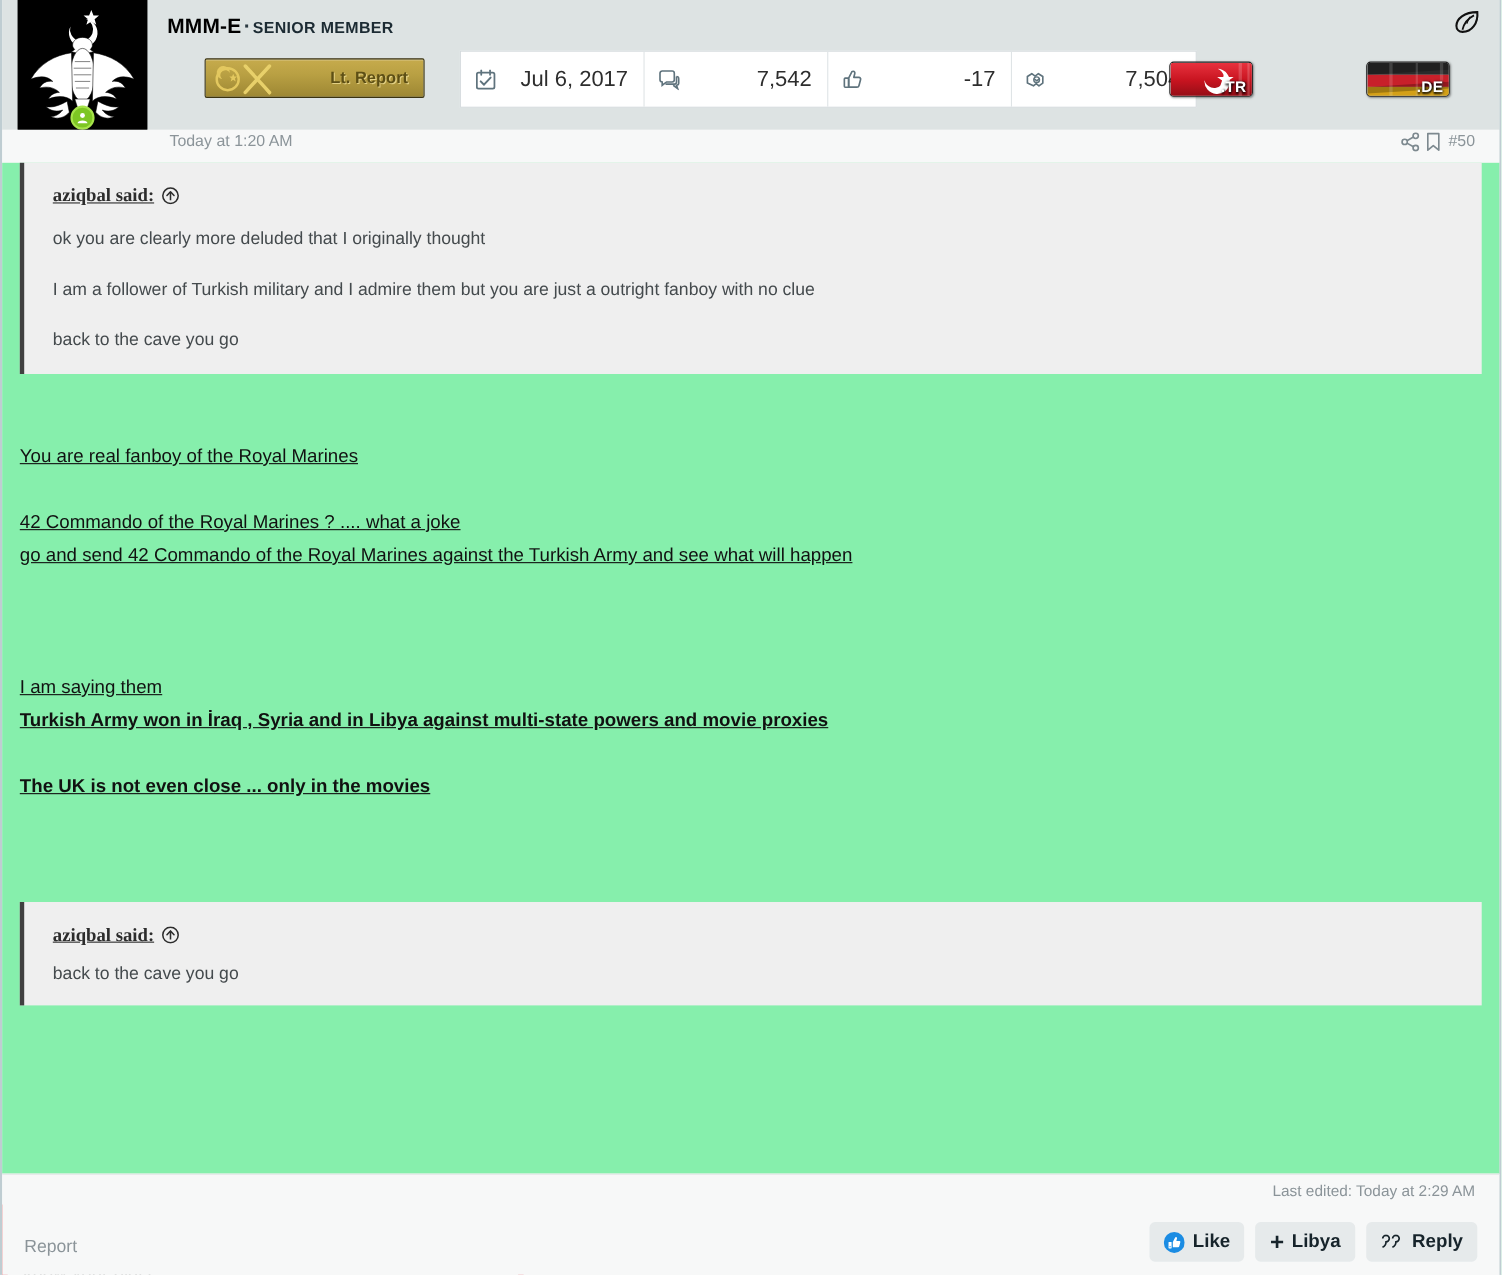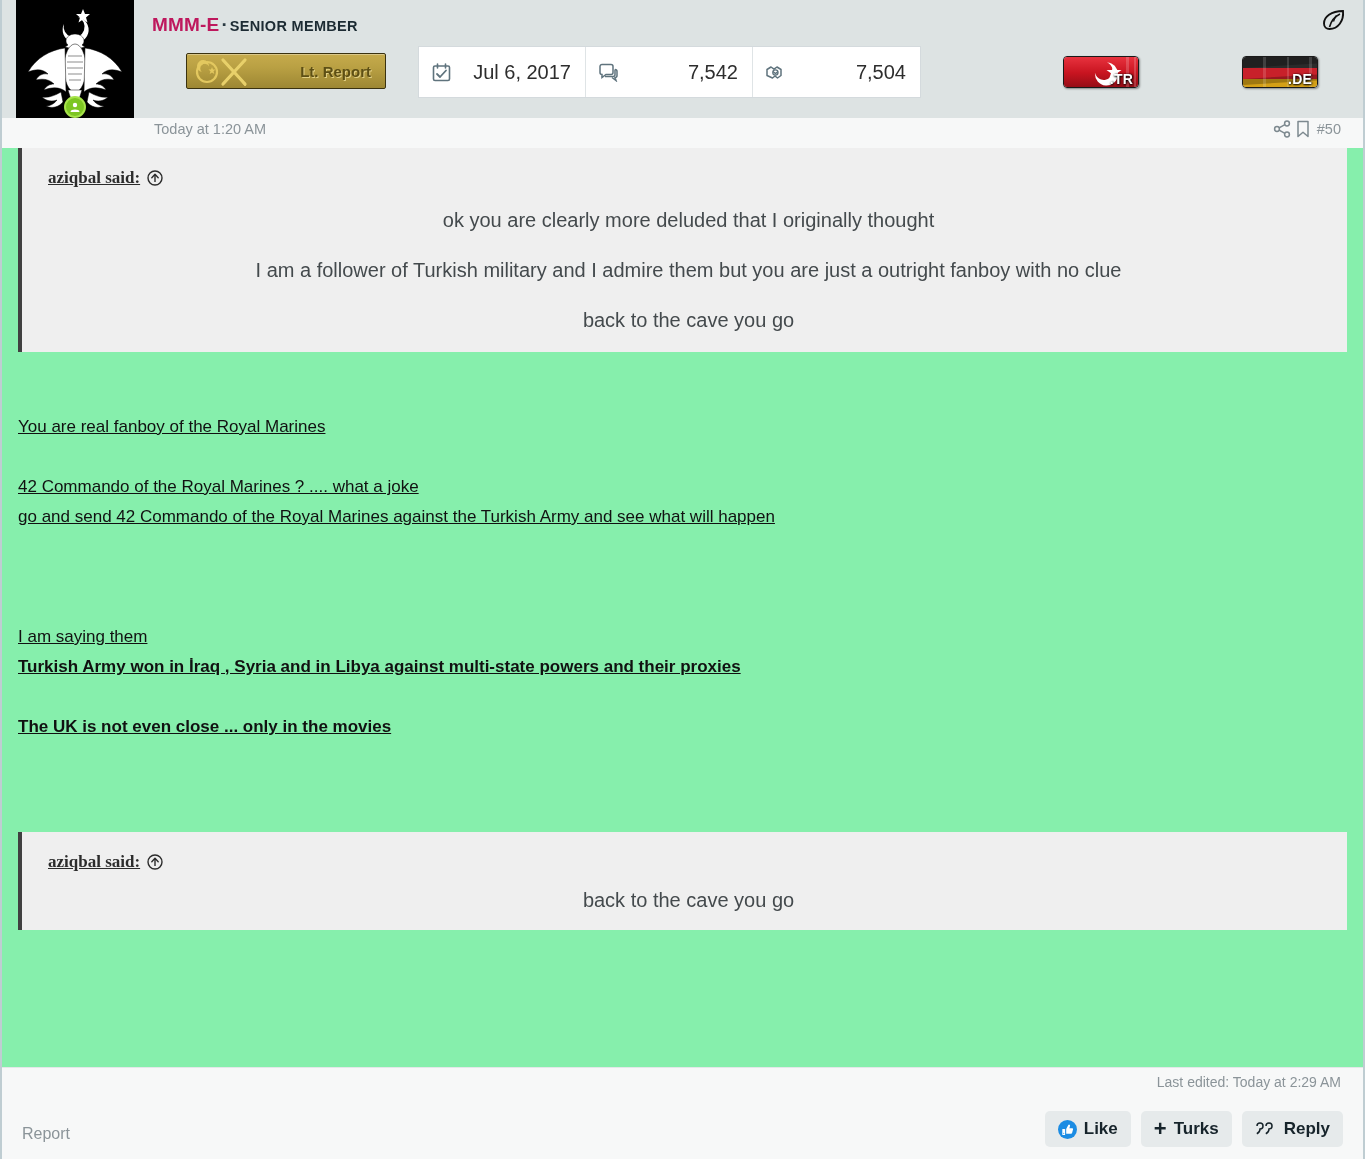"MMM-E" .username { color: #be185d -> #000000 }
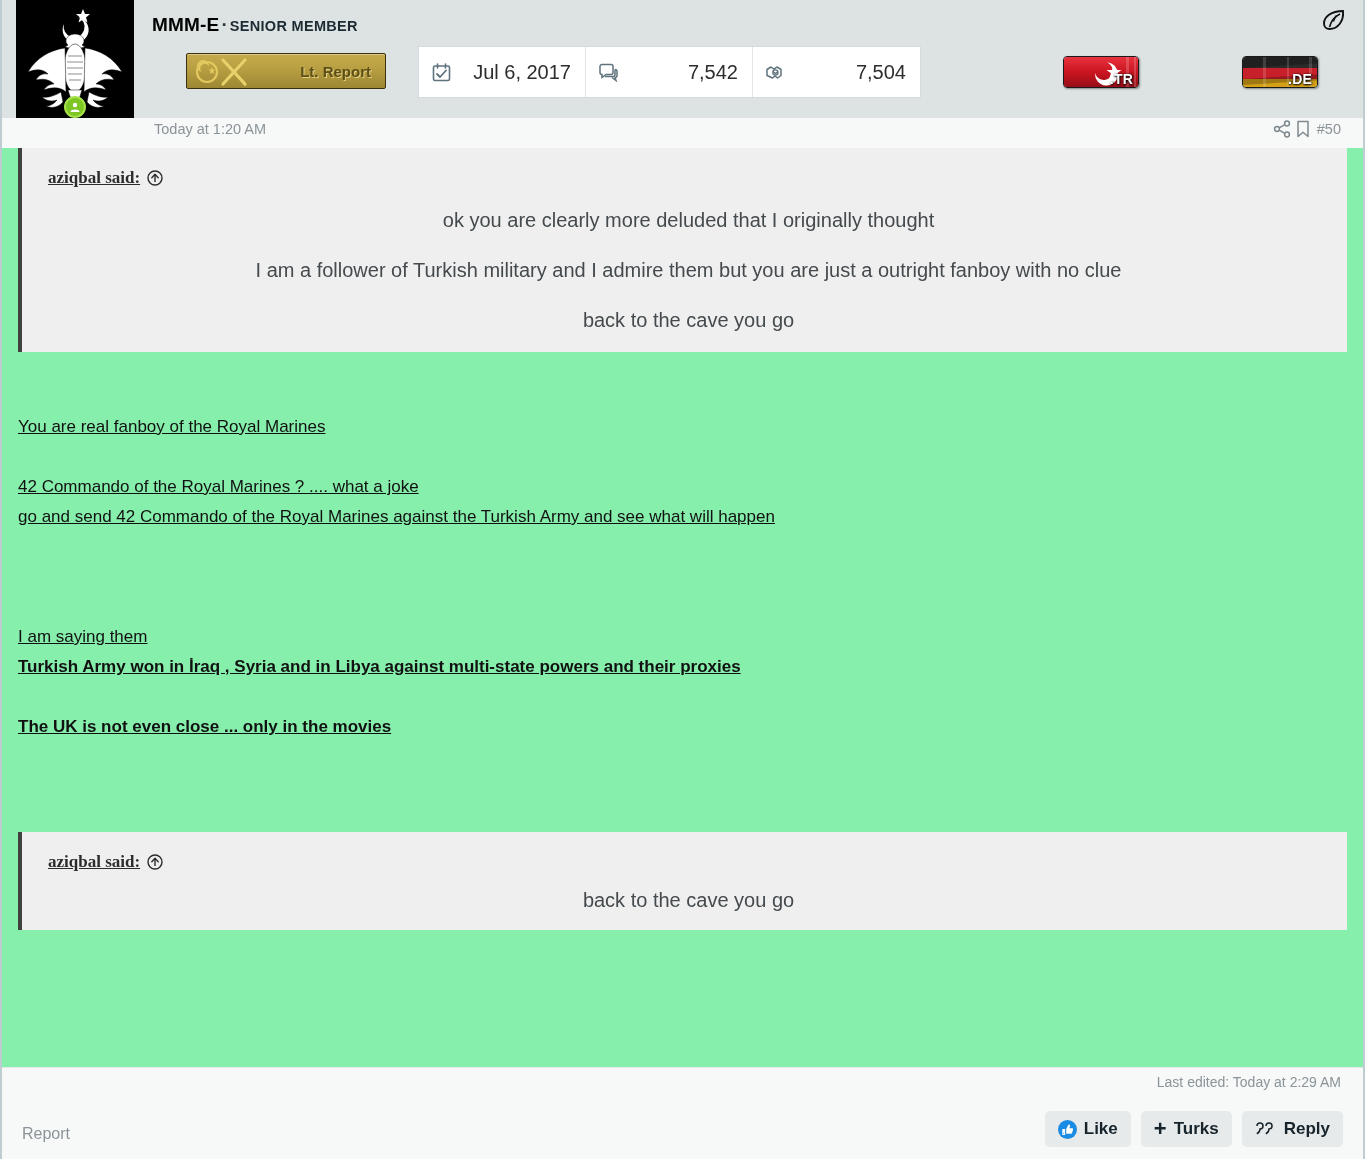"-17" div.stat { html: none -> <div> <span> <svg> <path></path> <rect></rect> </svg> </span> <span>-17</span> </div> }
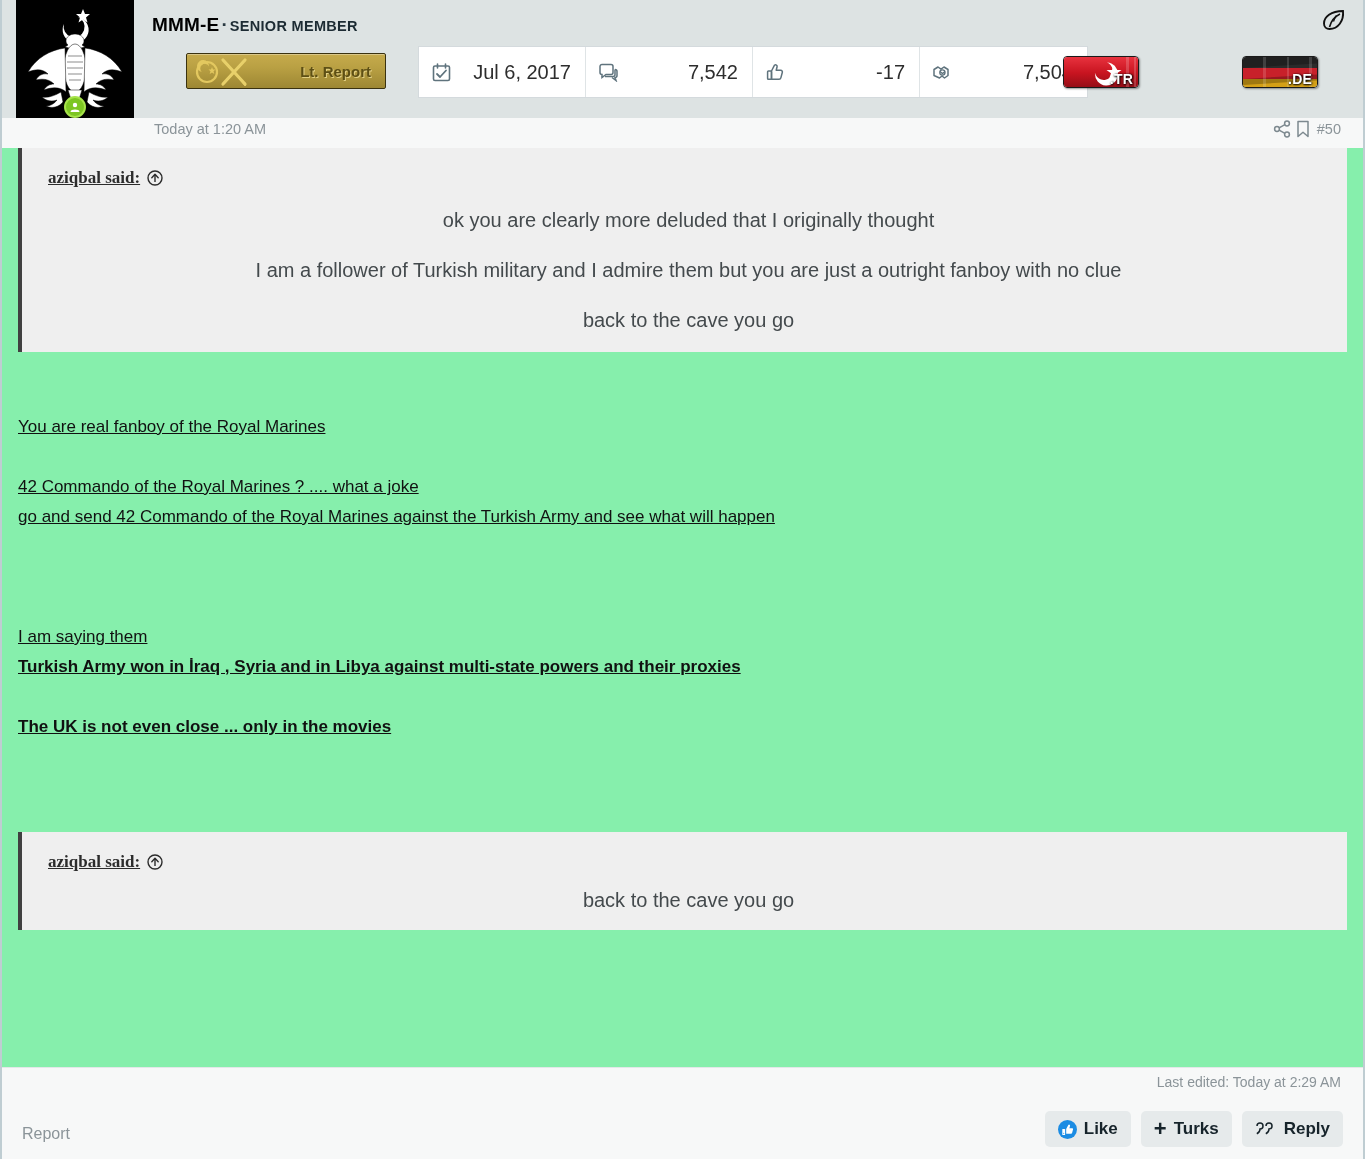"ok you are clearly more" .quote-line { font-size: 20px -> 16px; text-align: center -> none }
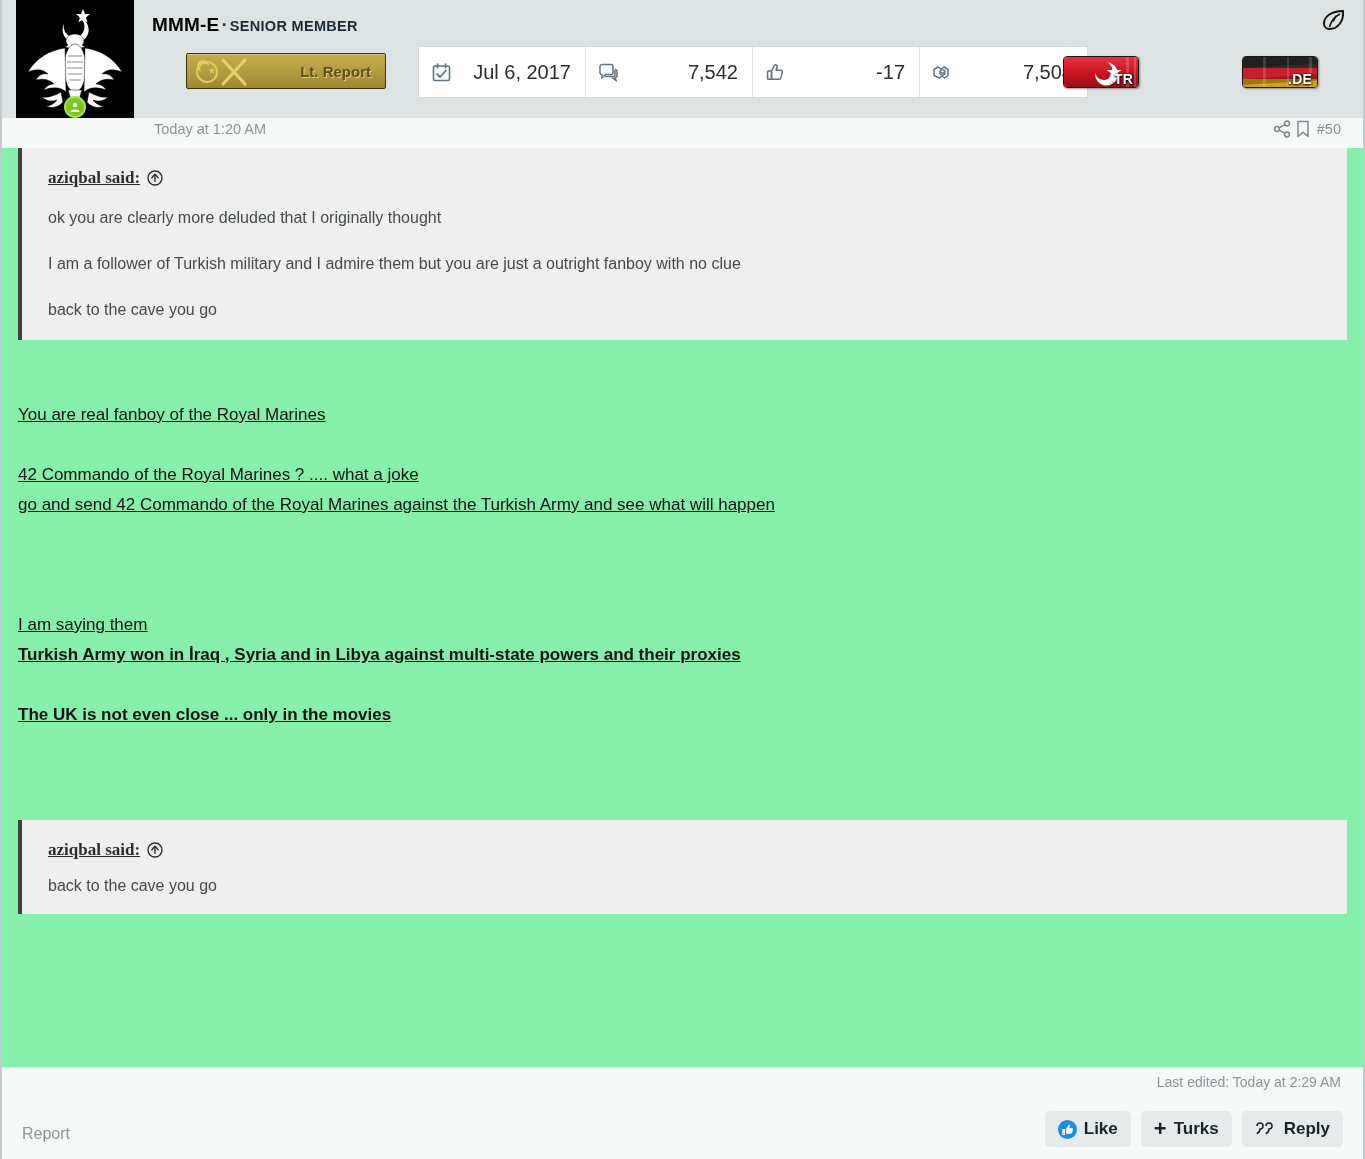"Turkish Army won in İraq" p.para { text: their -> movie }
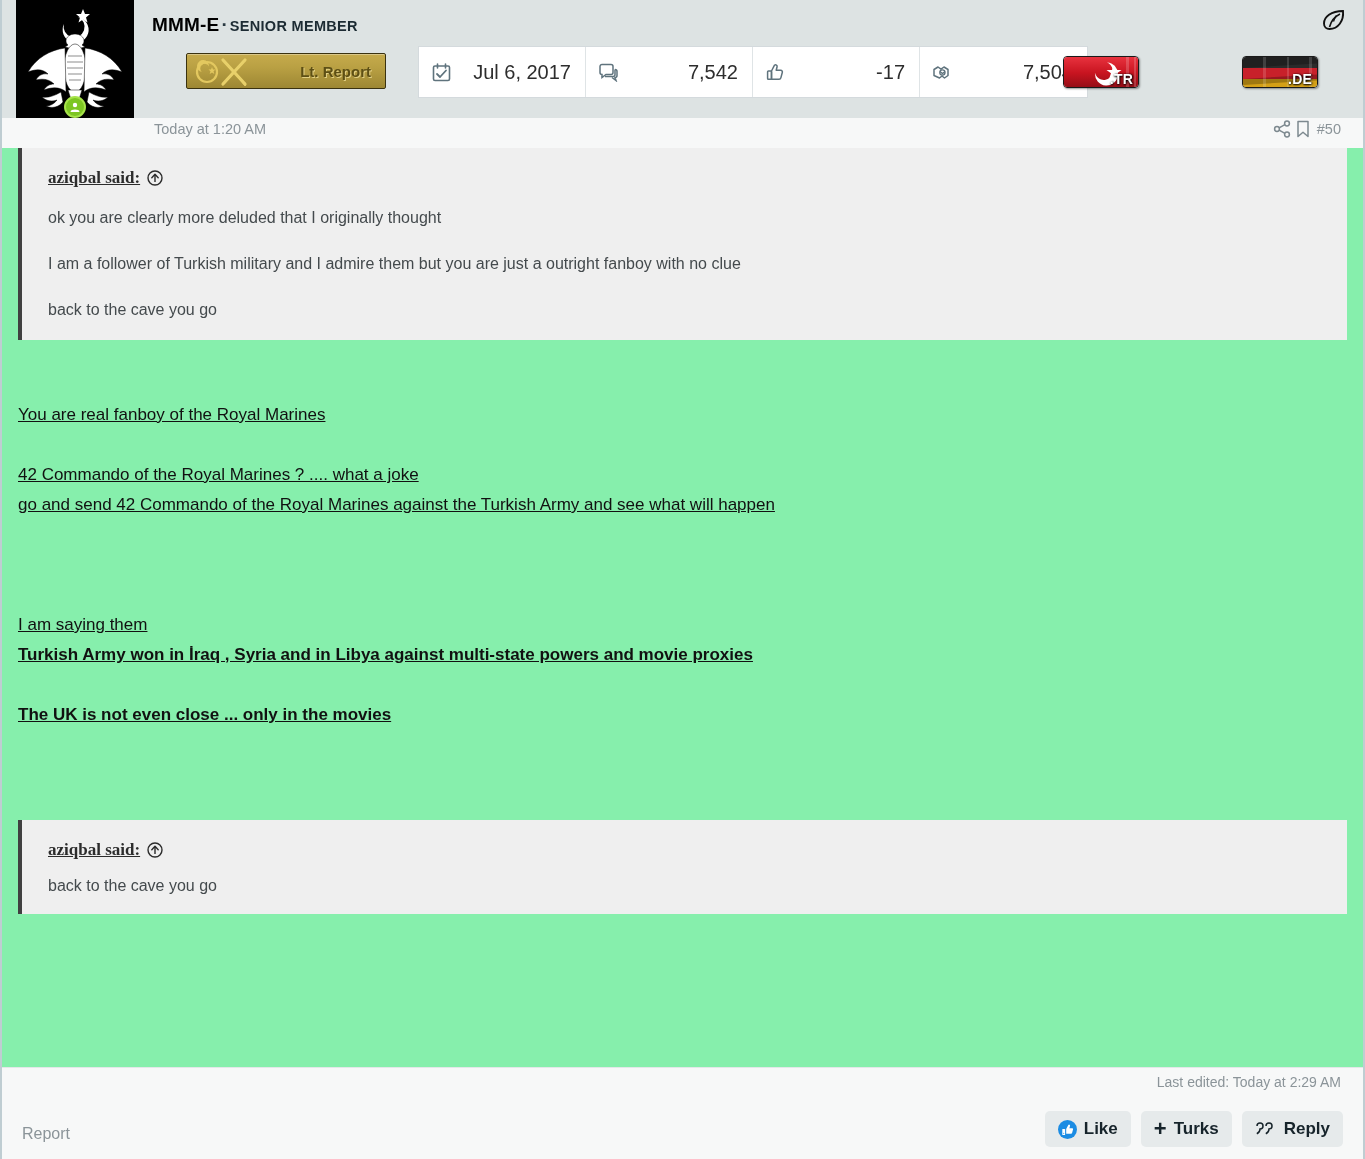"Turks" span { text: Turks -> Libya }
